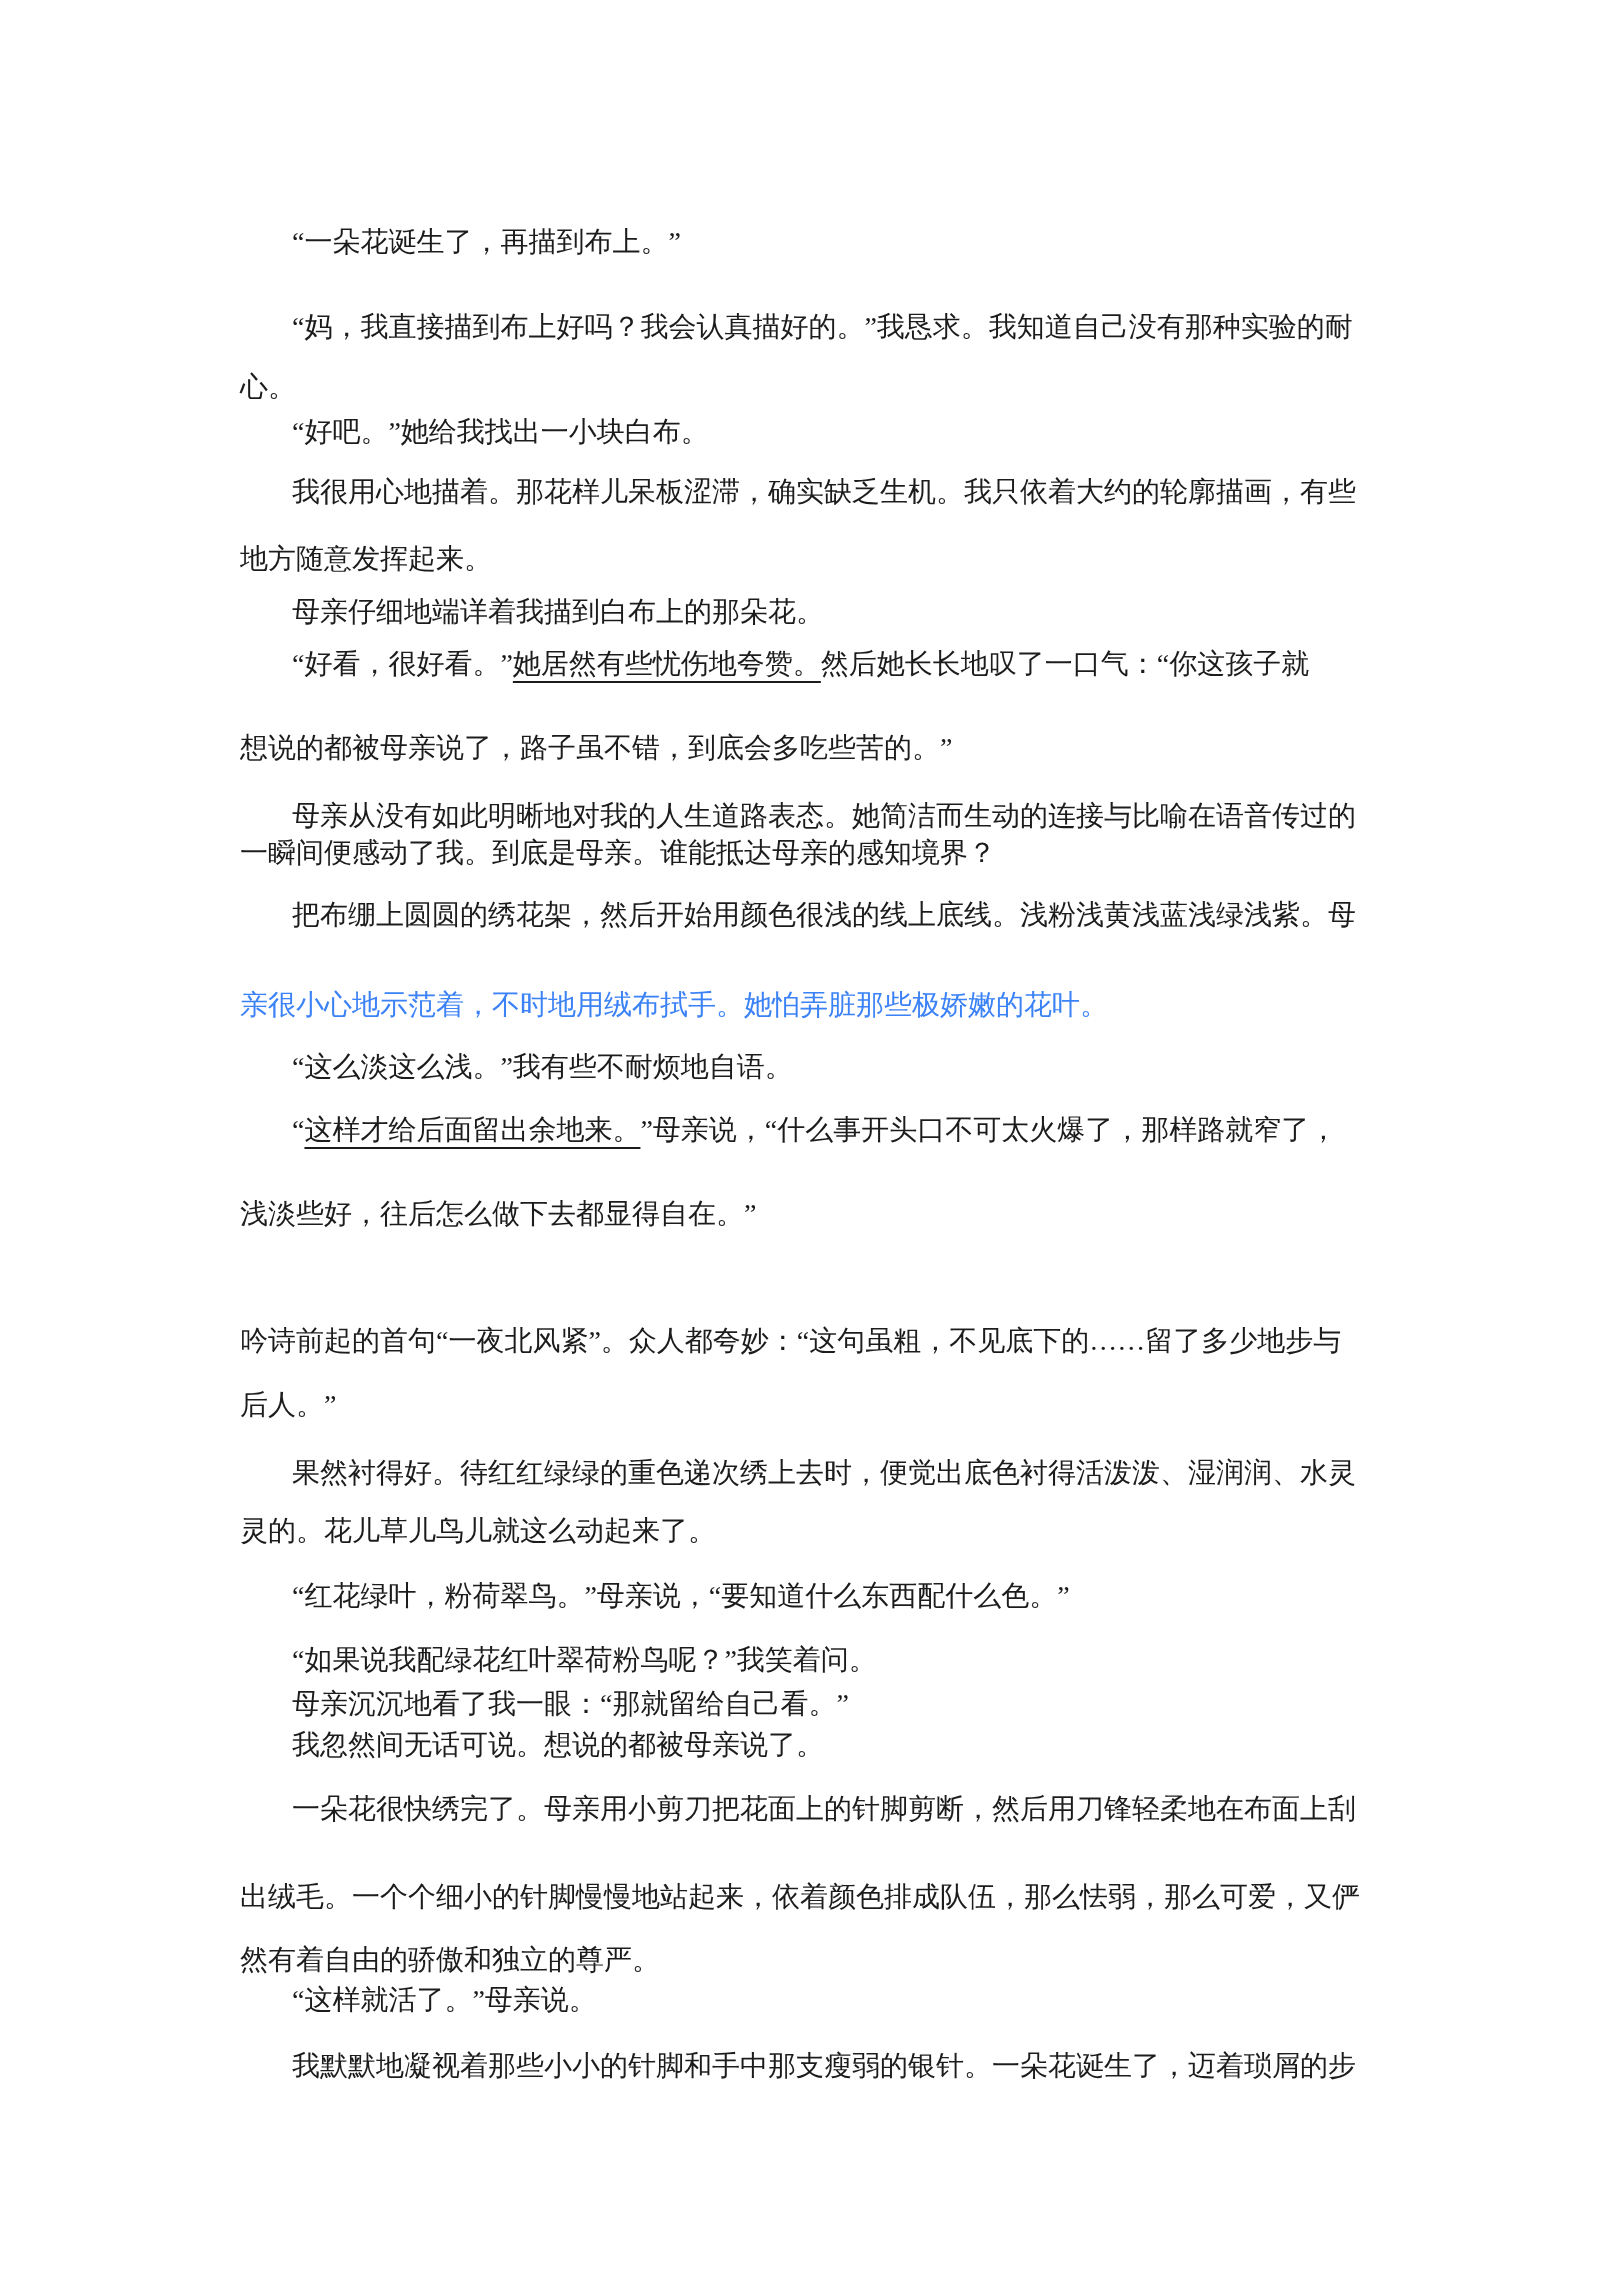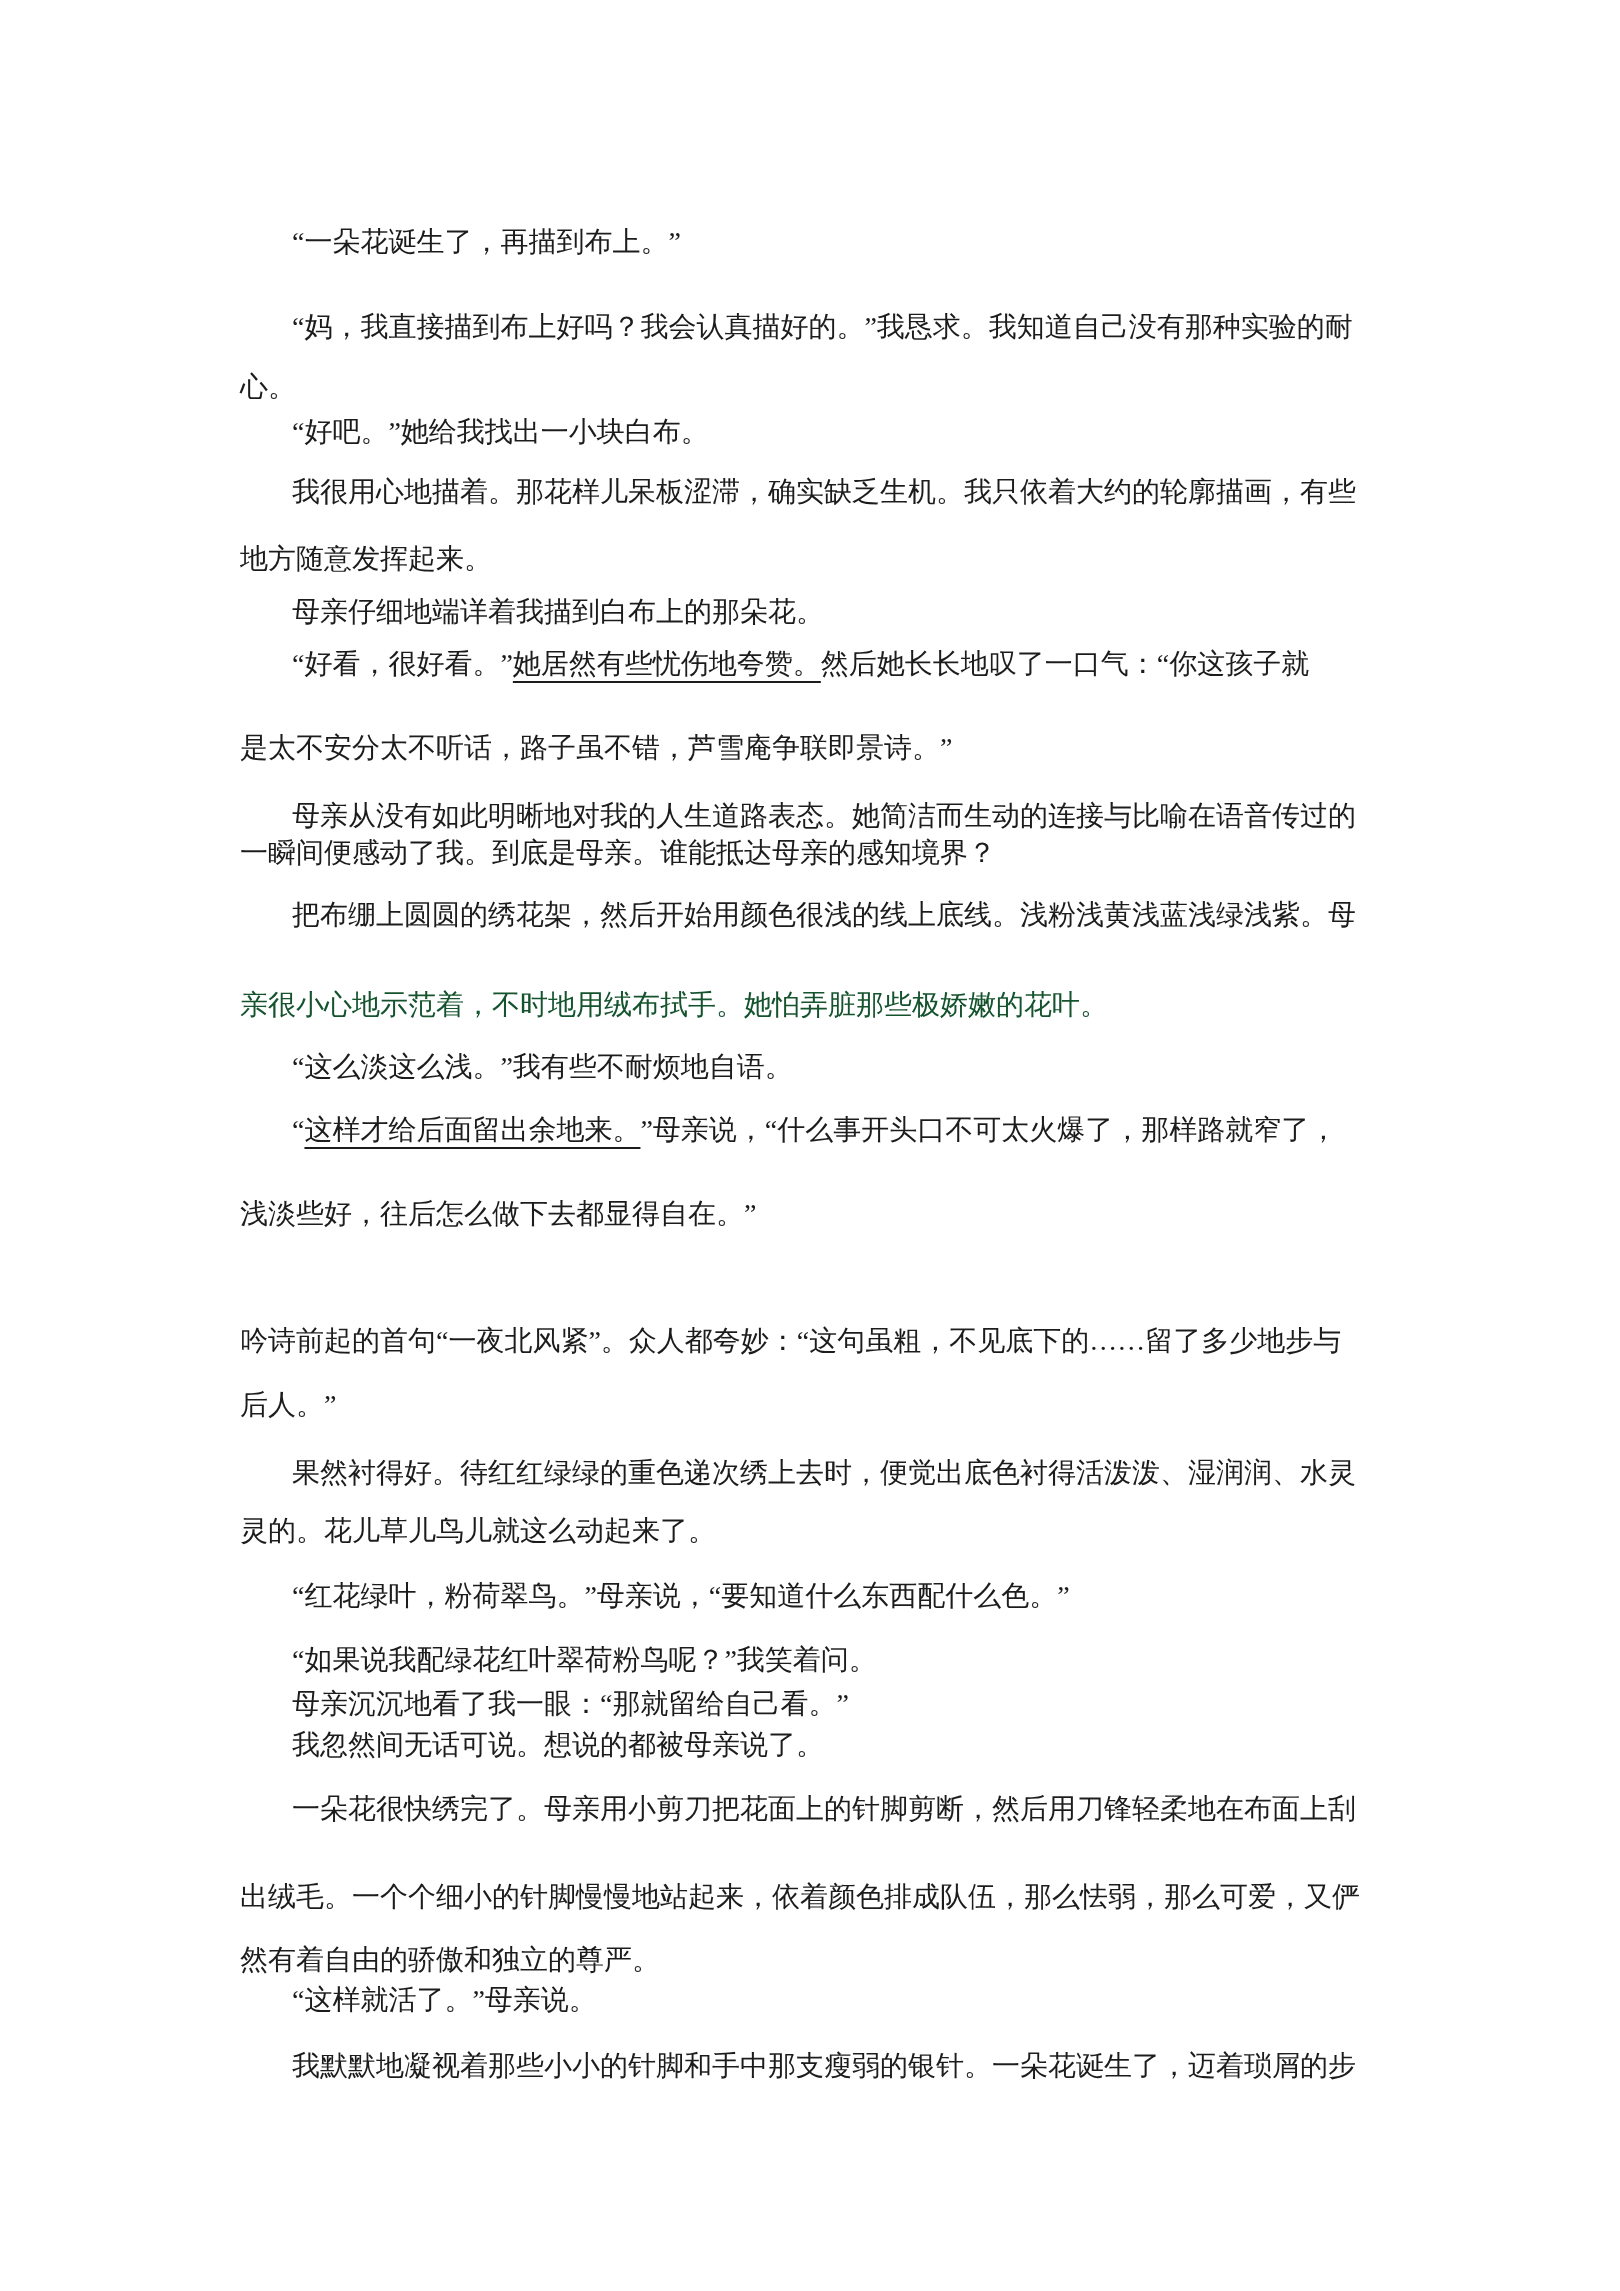"是太不安分太不听话，路子虽不错，芦雪庵争联即景诗。”" span { text: 是太不安分太不听话，路子虽不错，芦雪庵争联即景诗 -> 想说的都被母亲说了，路子虽不错，到底会多吃些苦的 }
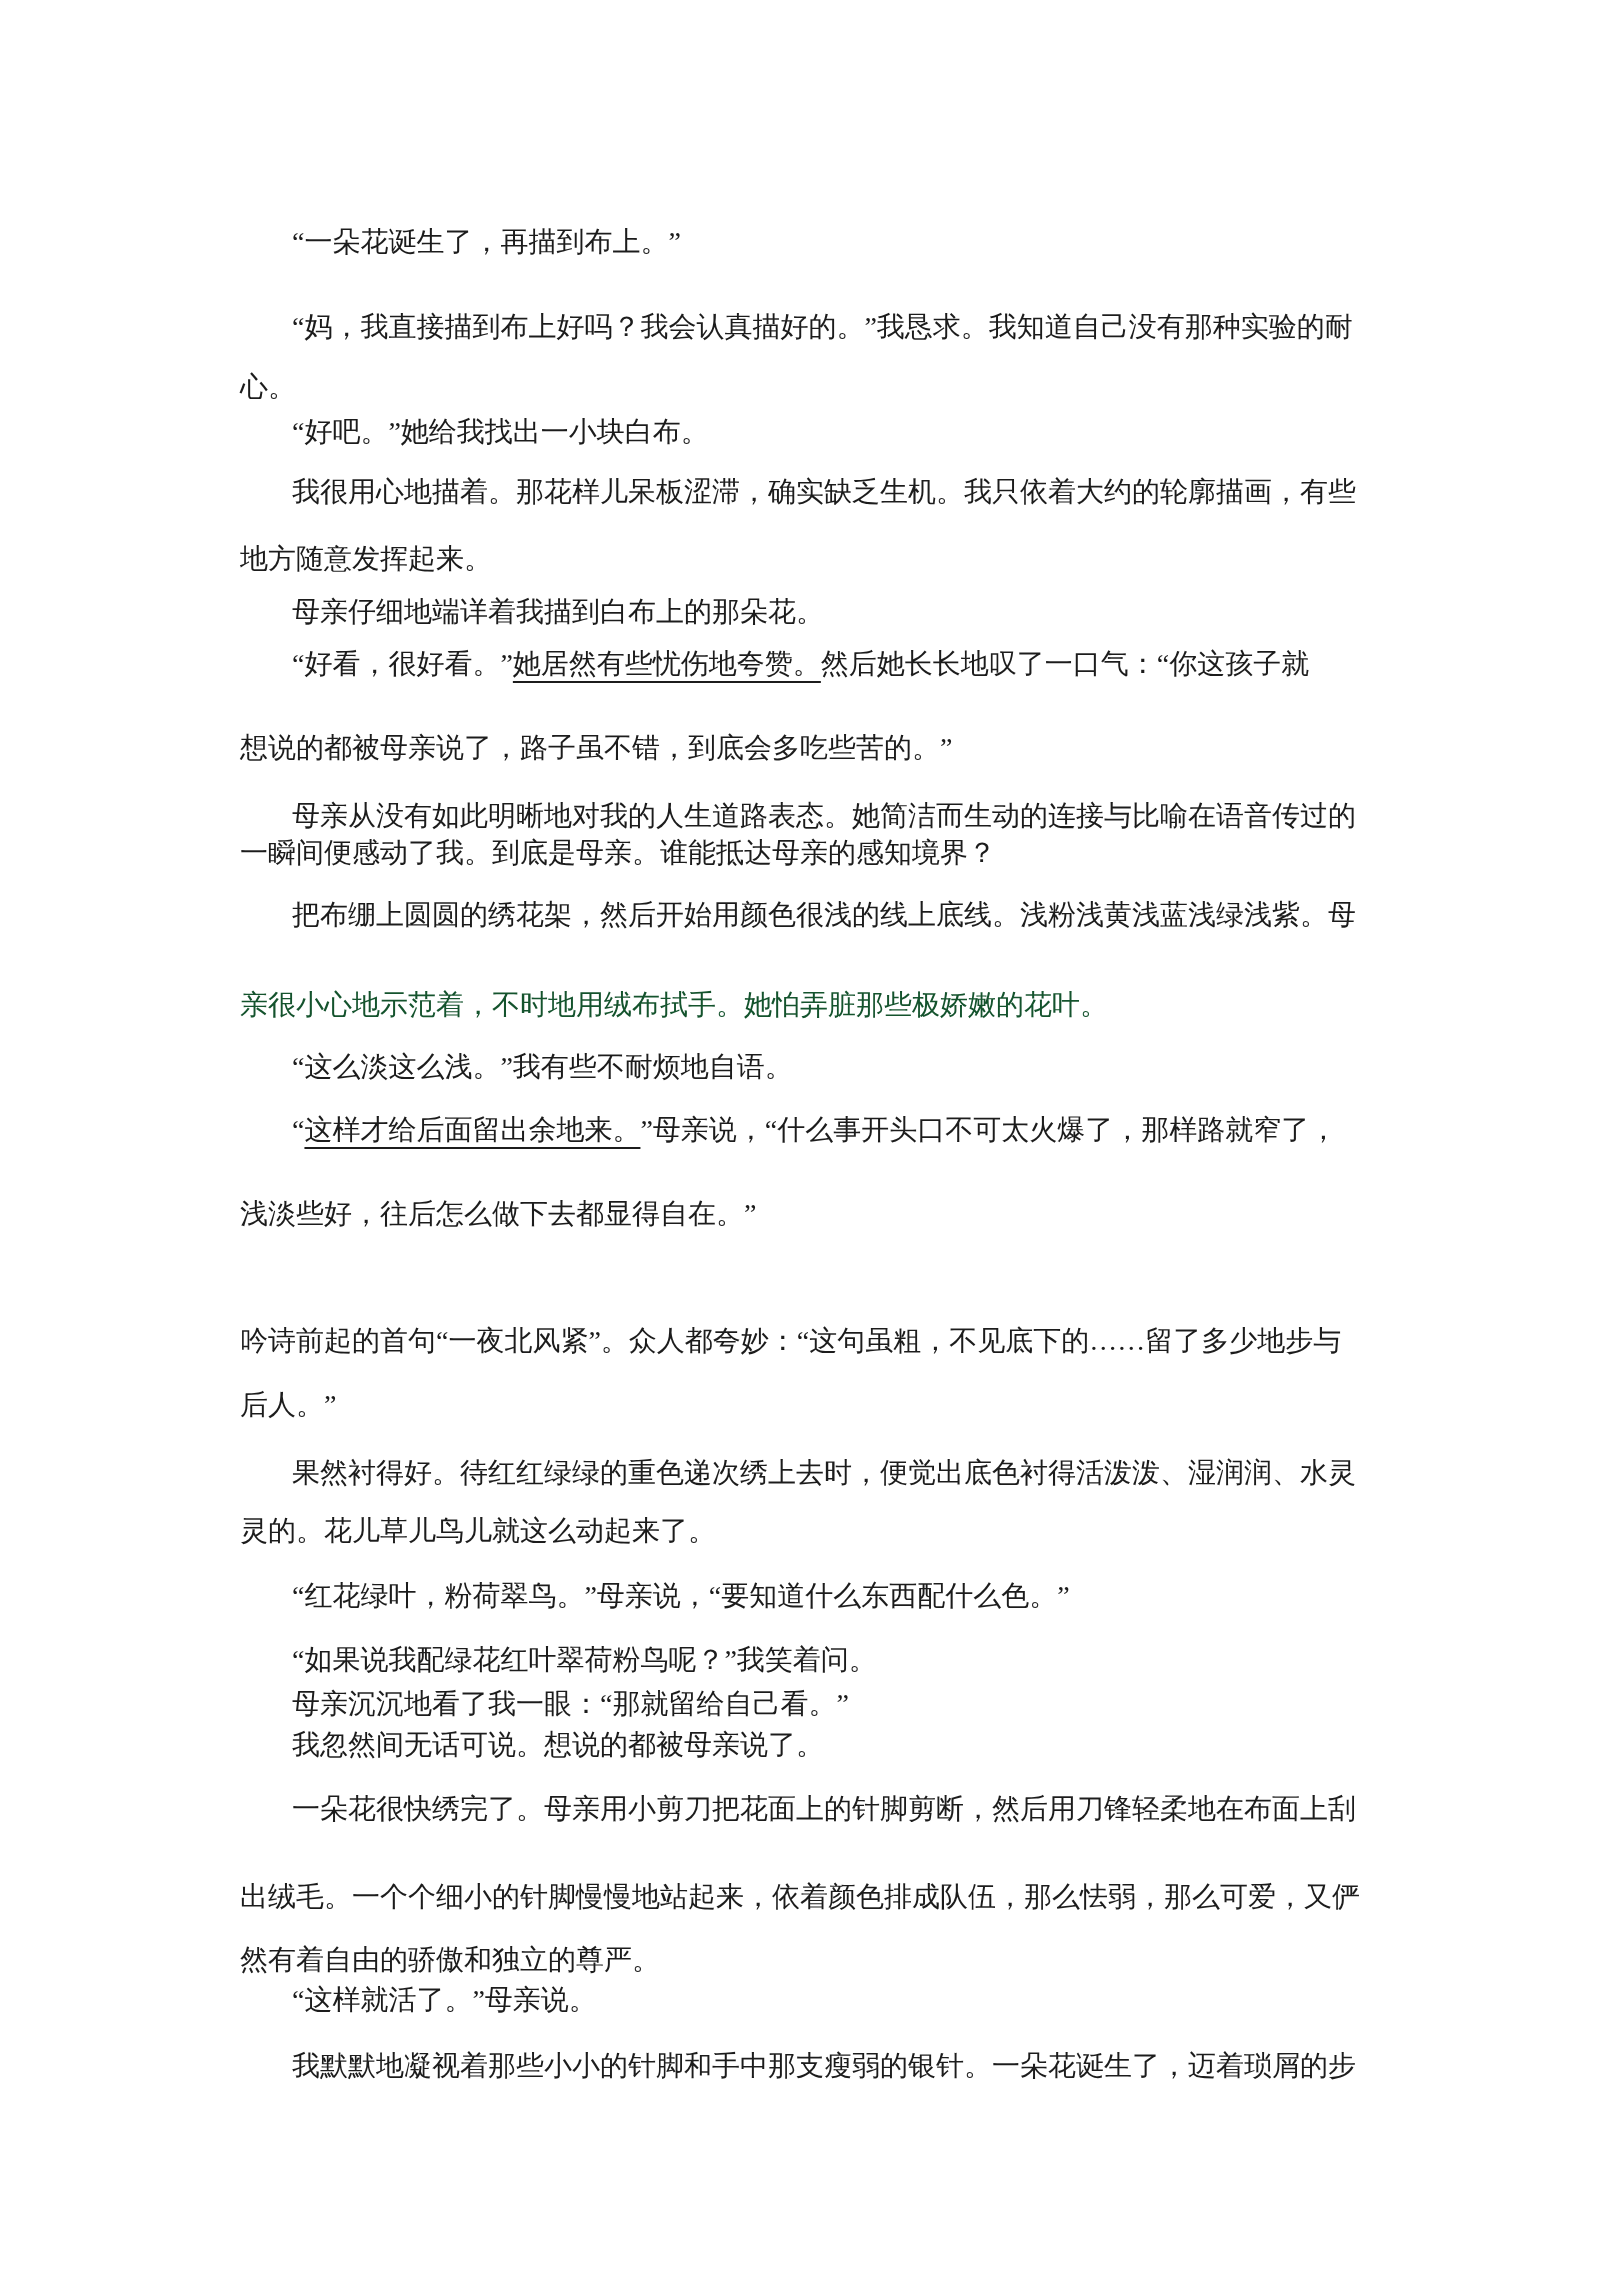"亲很小心地示范着，不时地用绒布拭手。她怕弄脏那些极娇嫩的花叶。" div.line { color: #14532d -> #3b82f6 }
